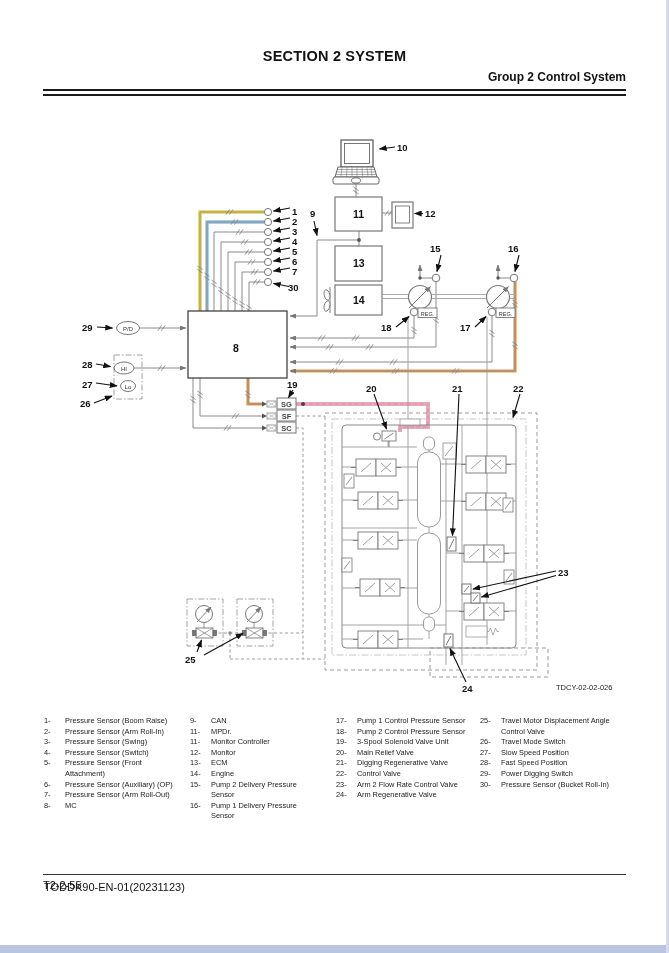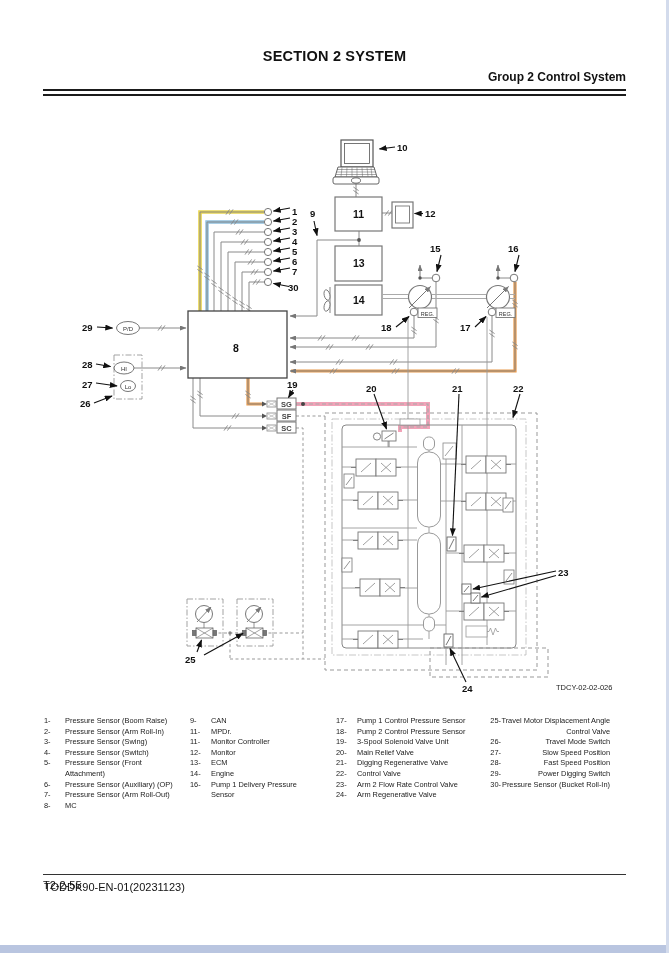"25-" #lcol3 { text-align: right -> none }
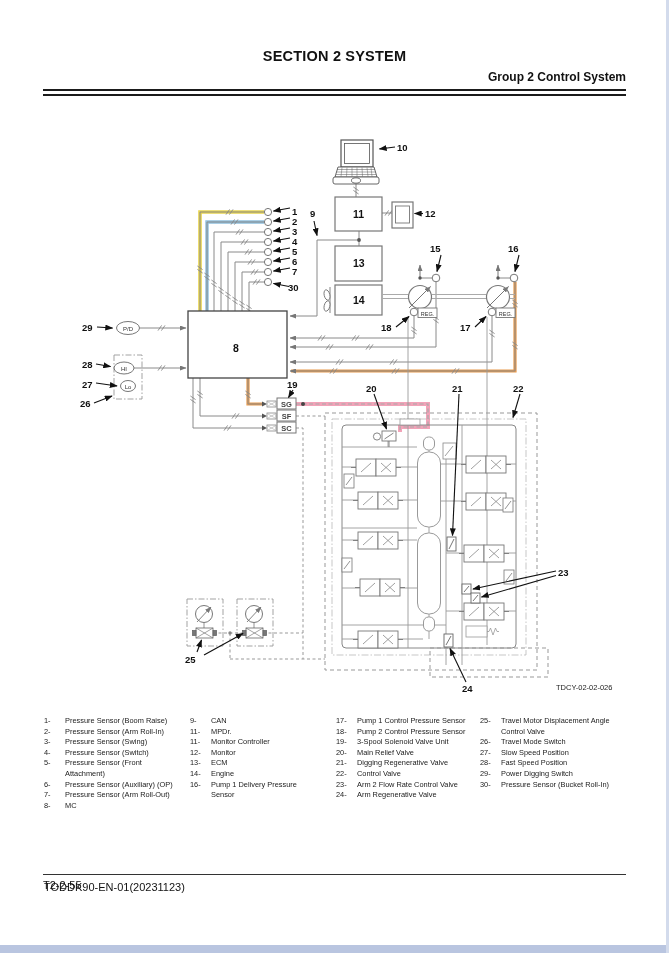"15-" li { html: none -> <li> <span>15-</span> <span>Pump 2 Delivery Pressure Sensor</span> </li> }
